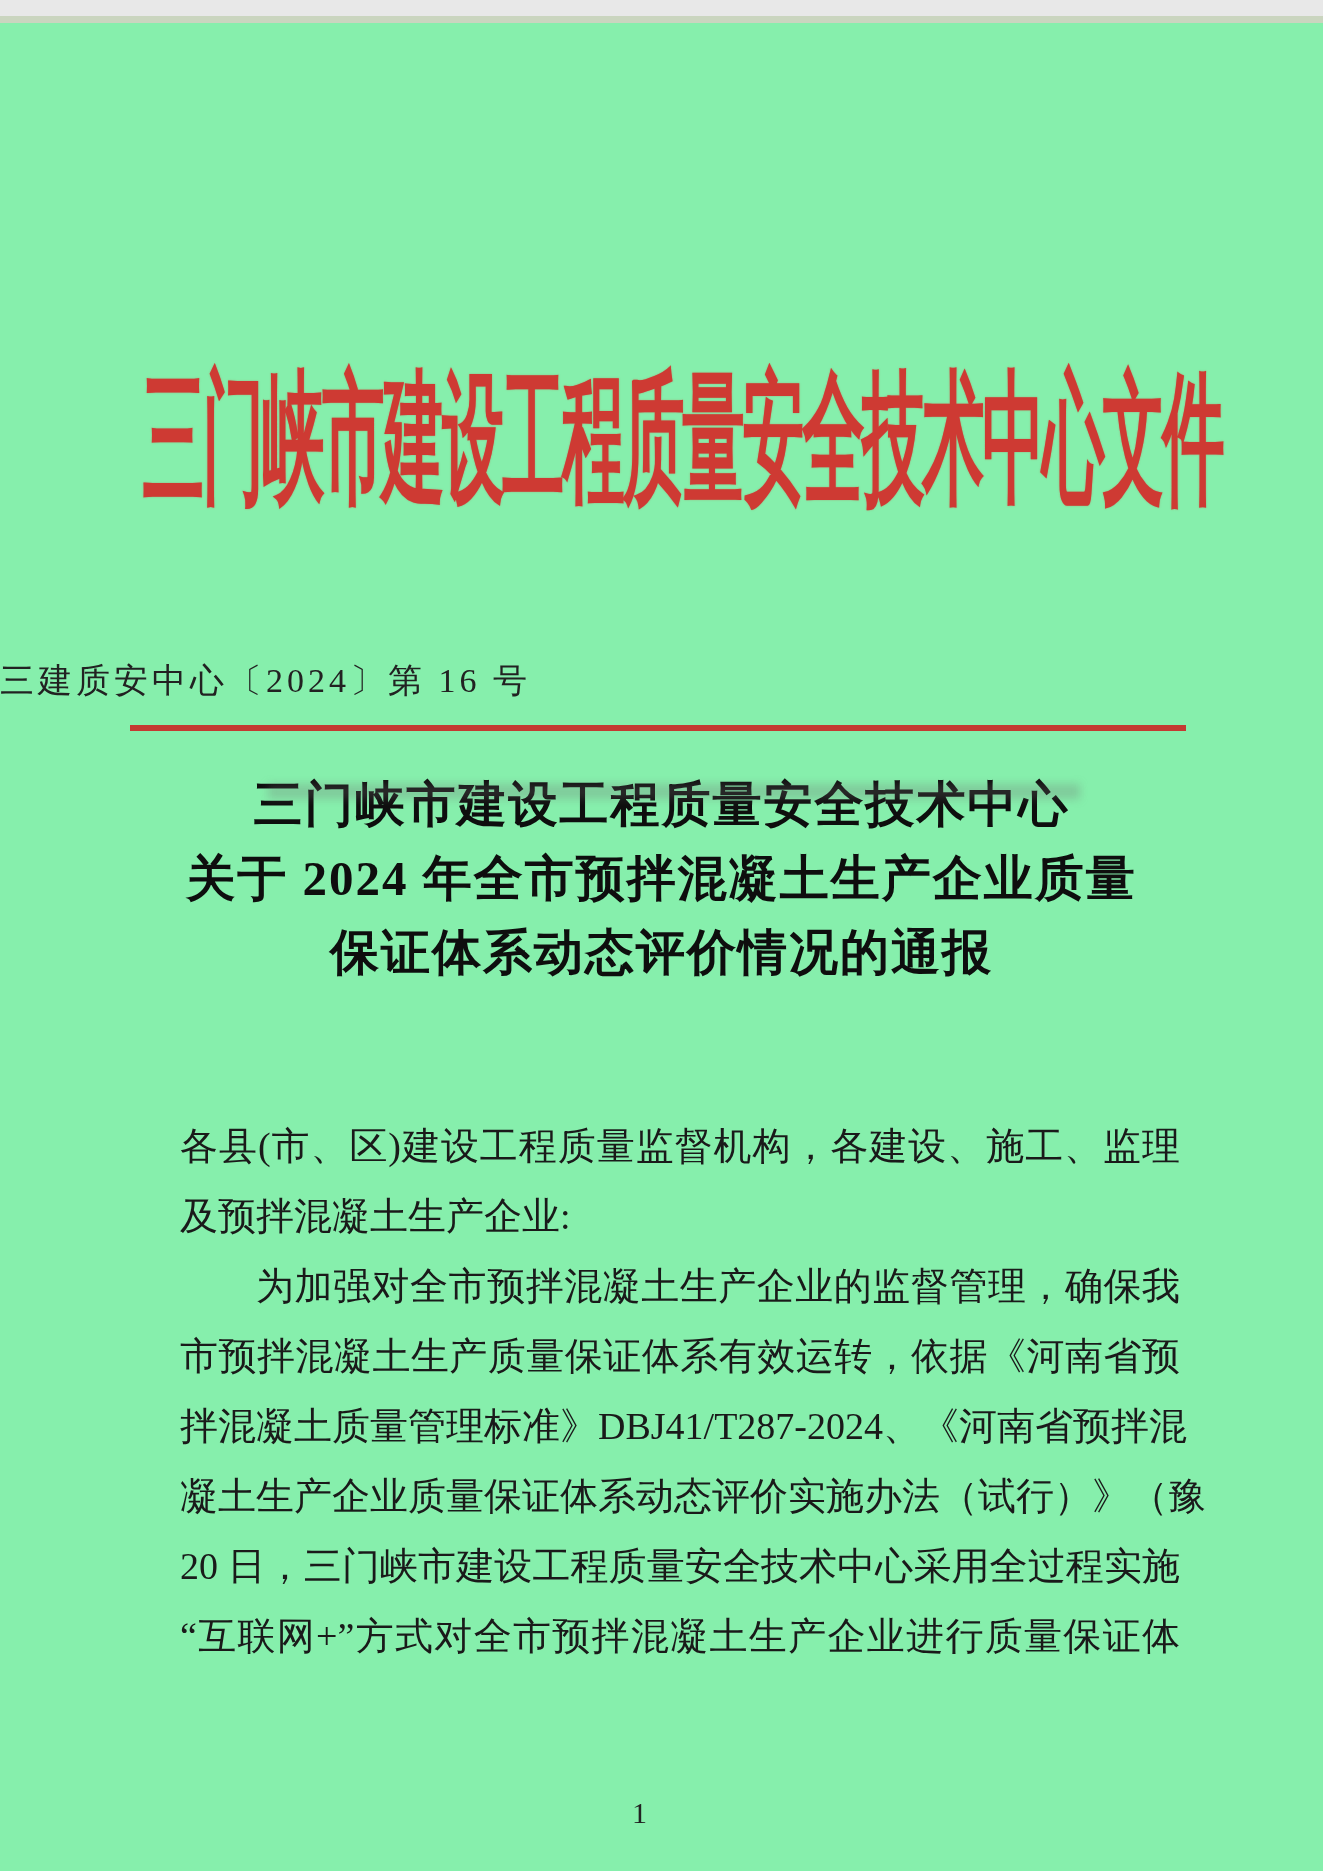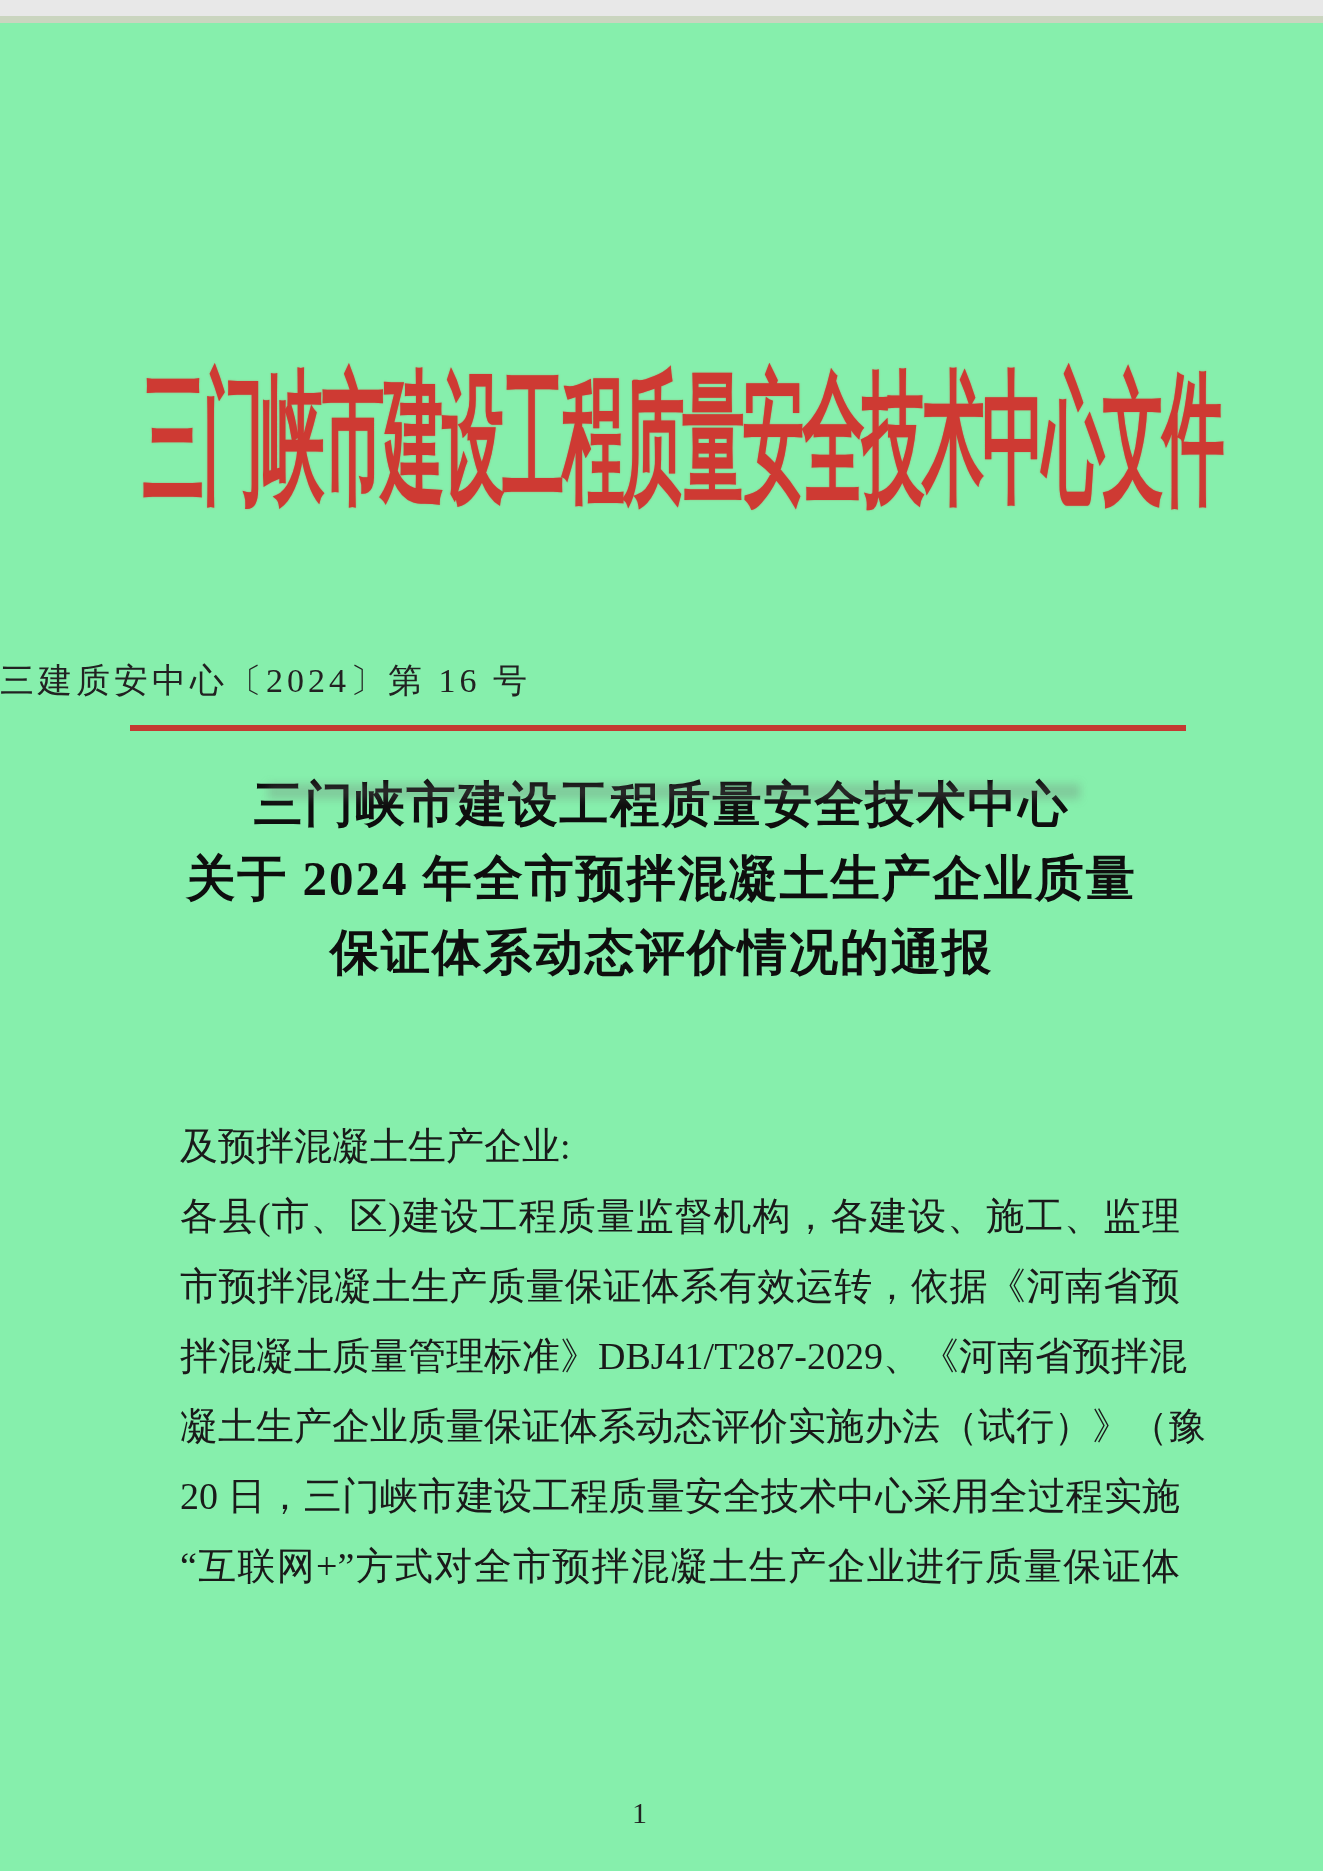"及预拌混凝土生产企业:" div.b-line { order: before "各县(市、区)建设工程质量监督机构，各建设、施工、监理" -> after "各县(市、区)建设工程质量监督机构，各建设、施工、监理" }
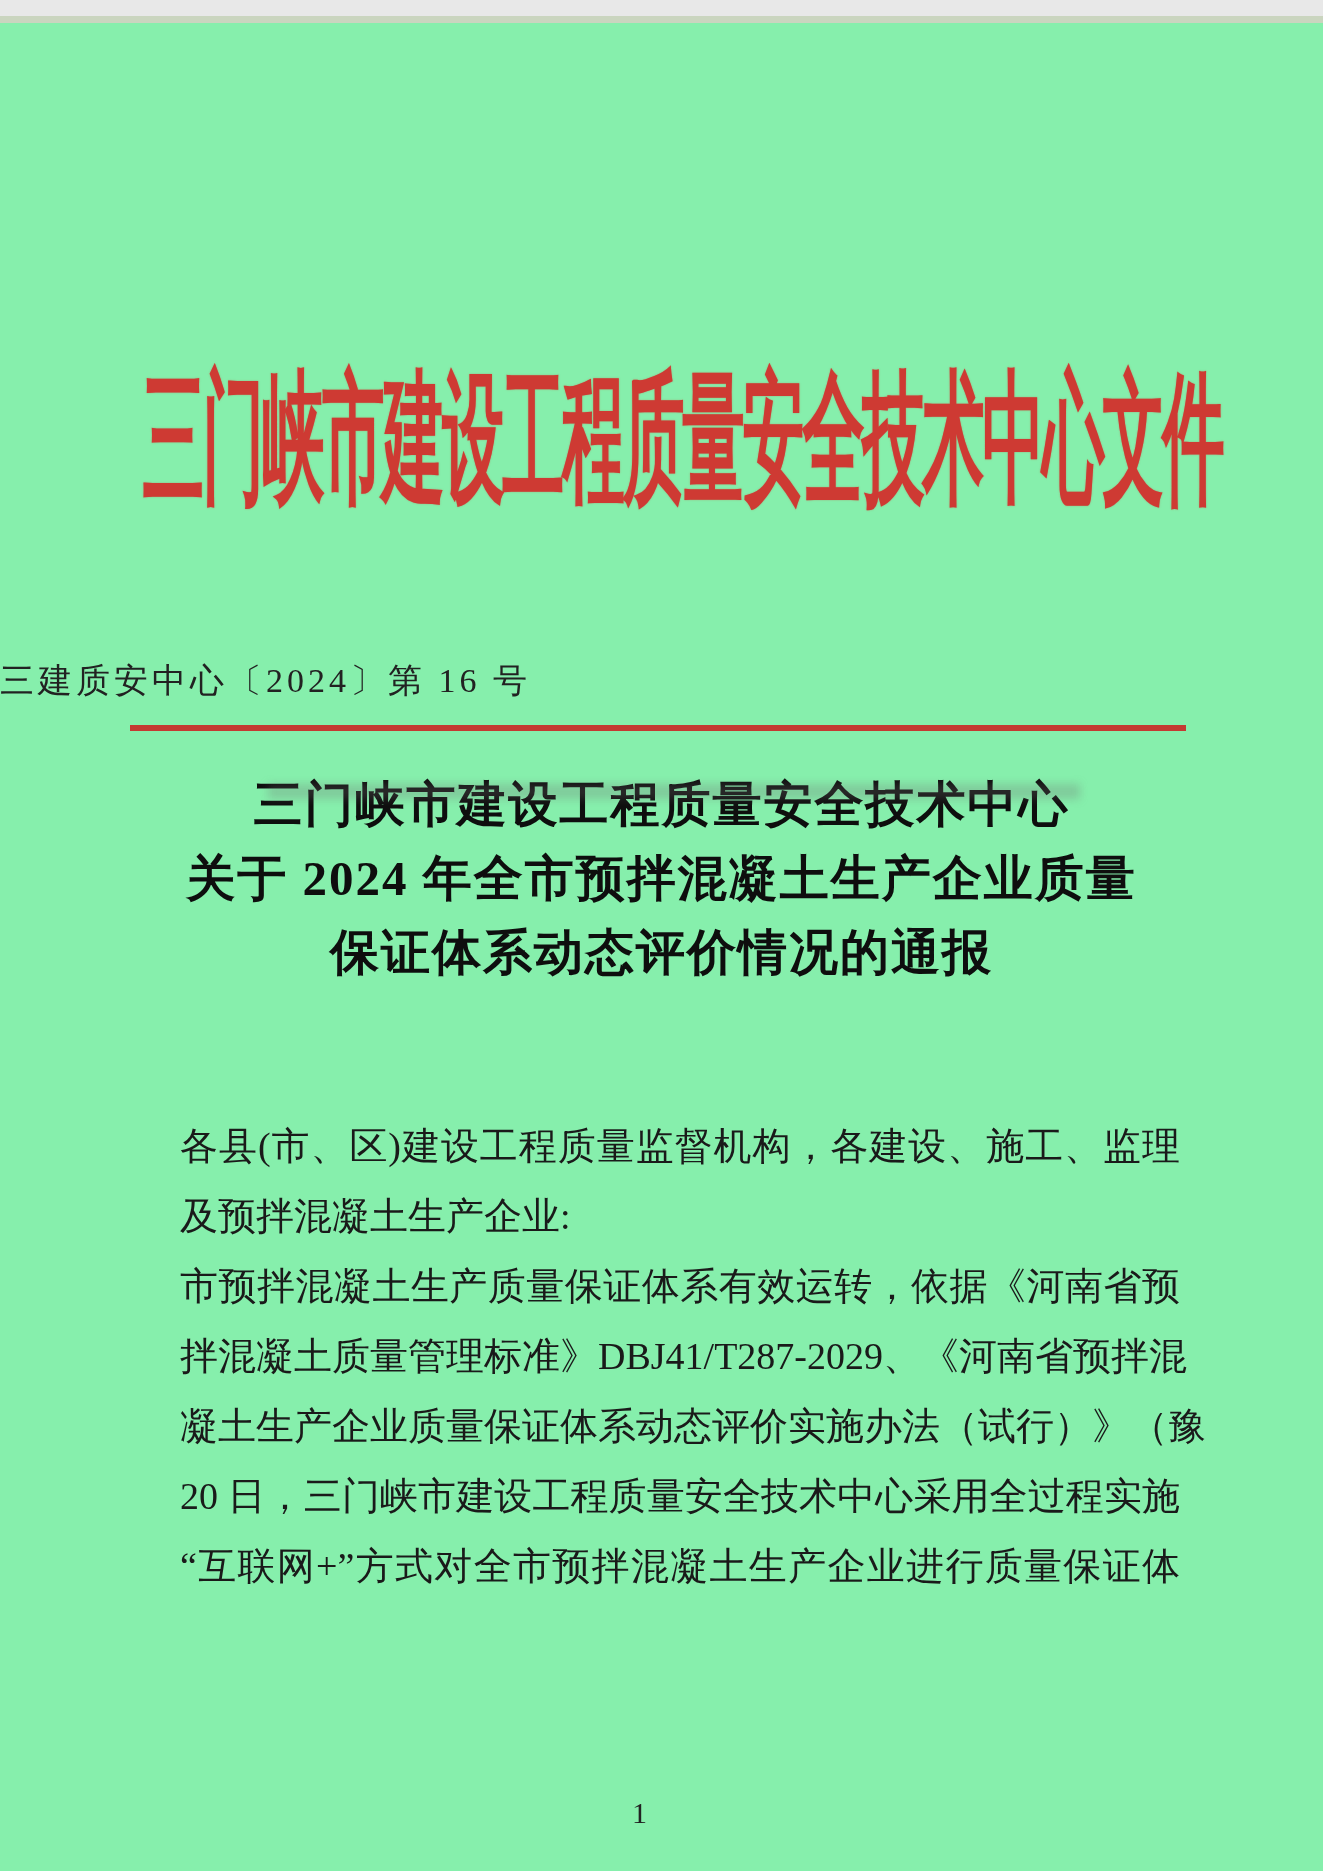"为加强对全市预拌混凝土生产企业的监督管理，确保我" div.b-line { html: none -> <div>为加强对全市预拌混凝土生产企业的监督管理，确保我</div> }
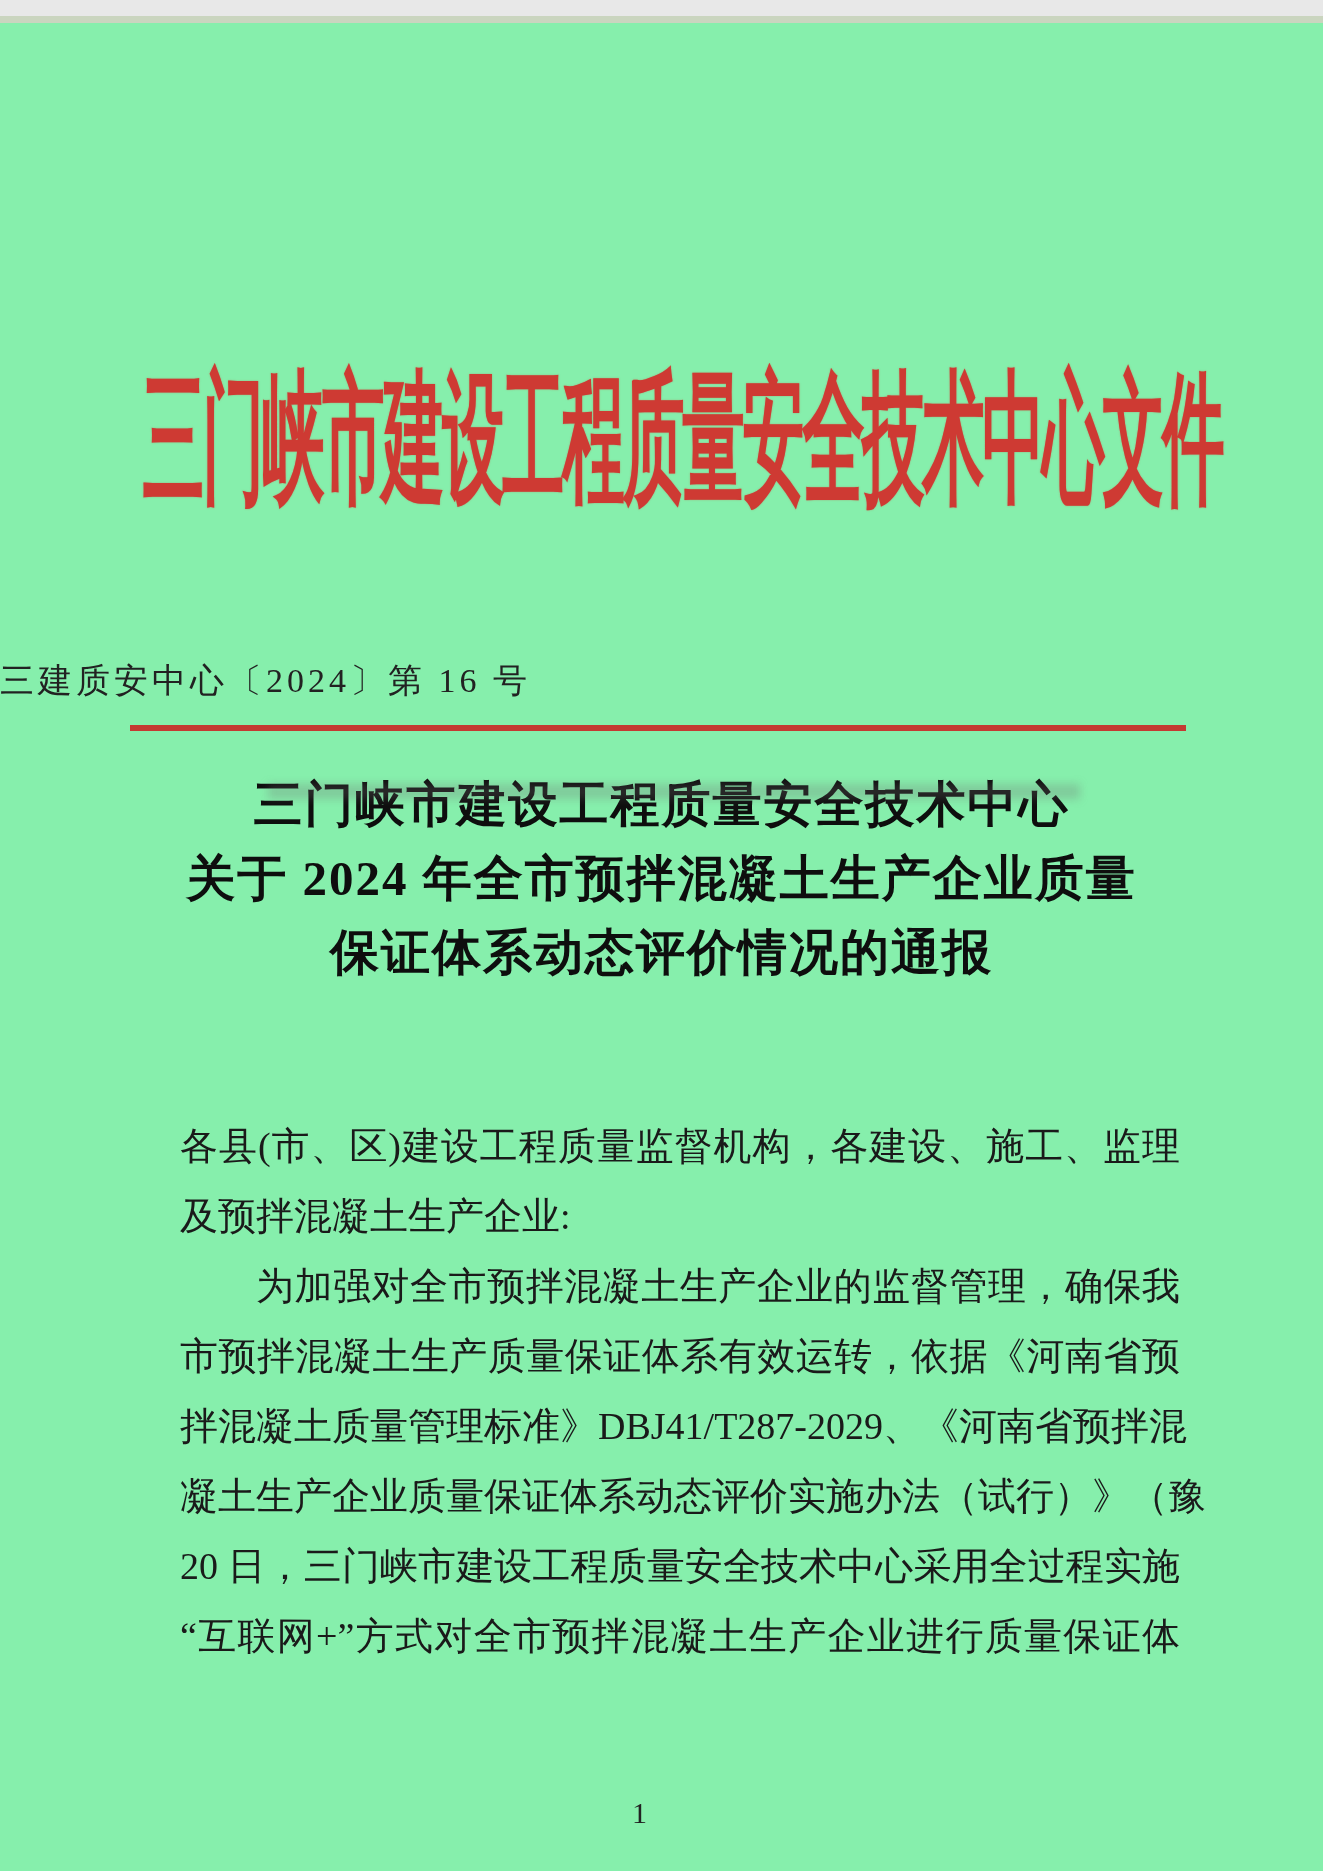"拌混凝土质量管理标准》DBJ41/T287-2029、《河南省预拌混" div.b-line { text: DBJ41/T287-2029 -> DBJ41/T287-2024 }
